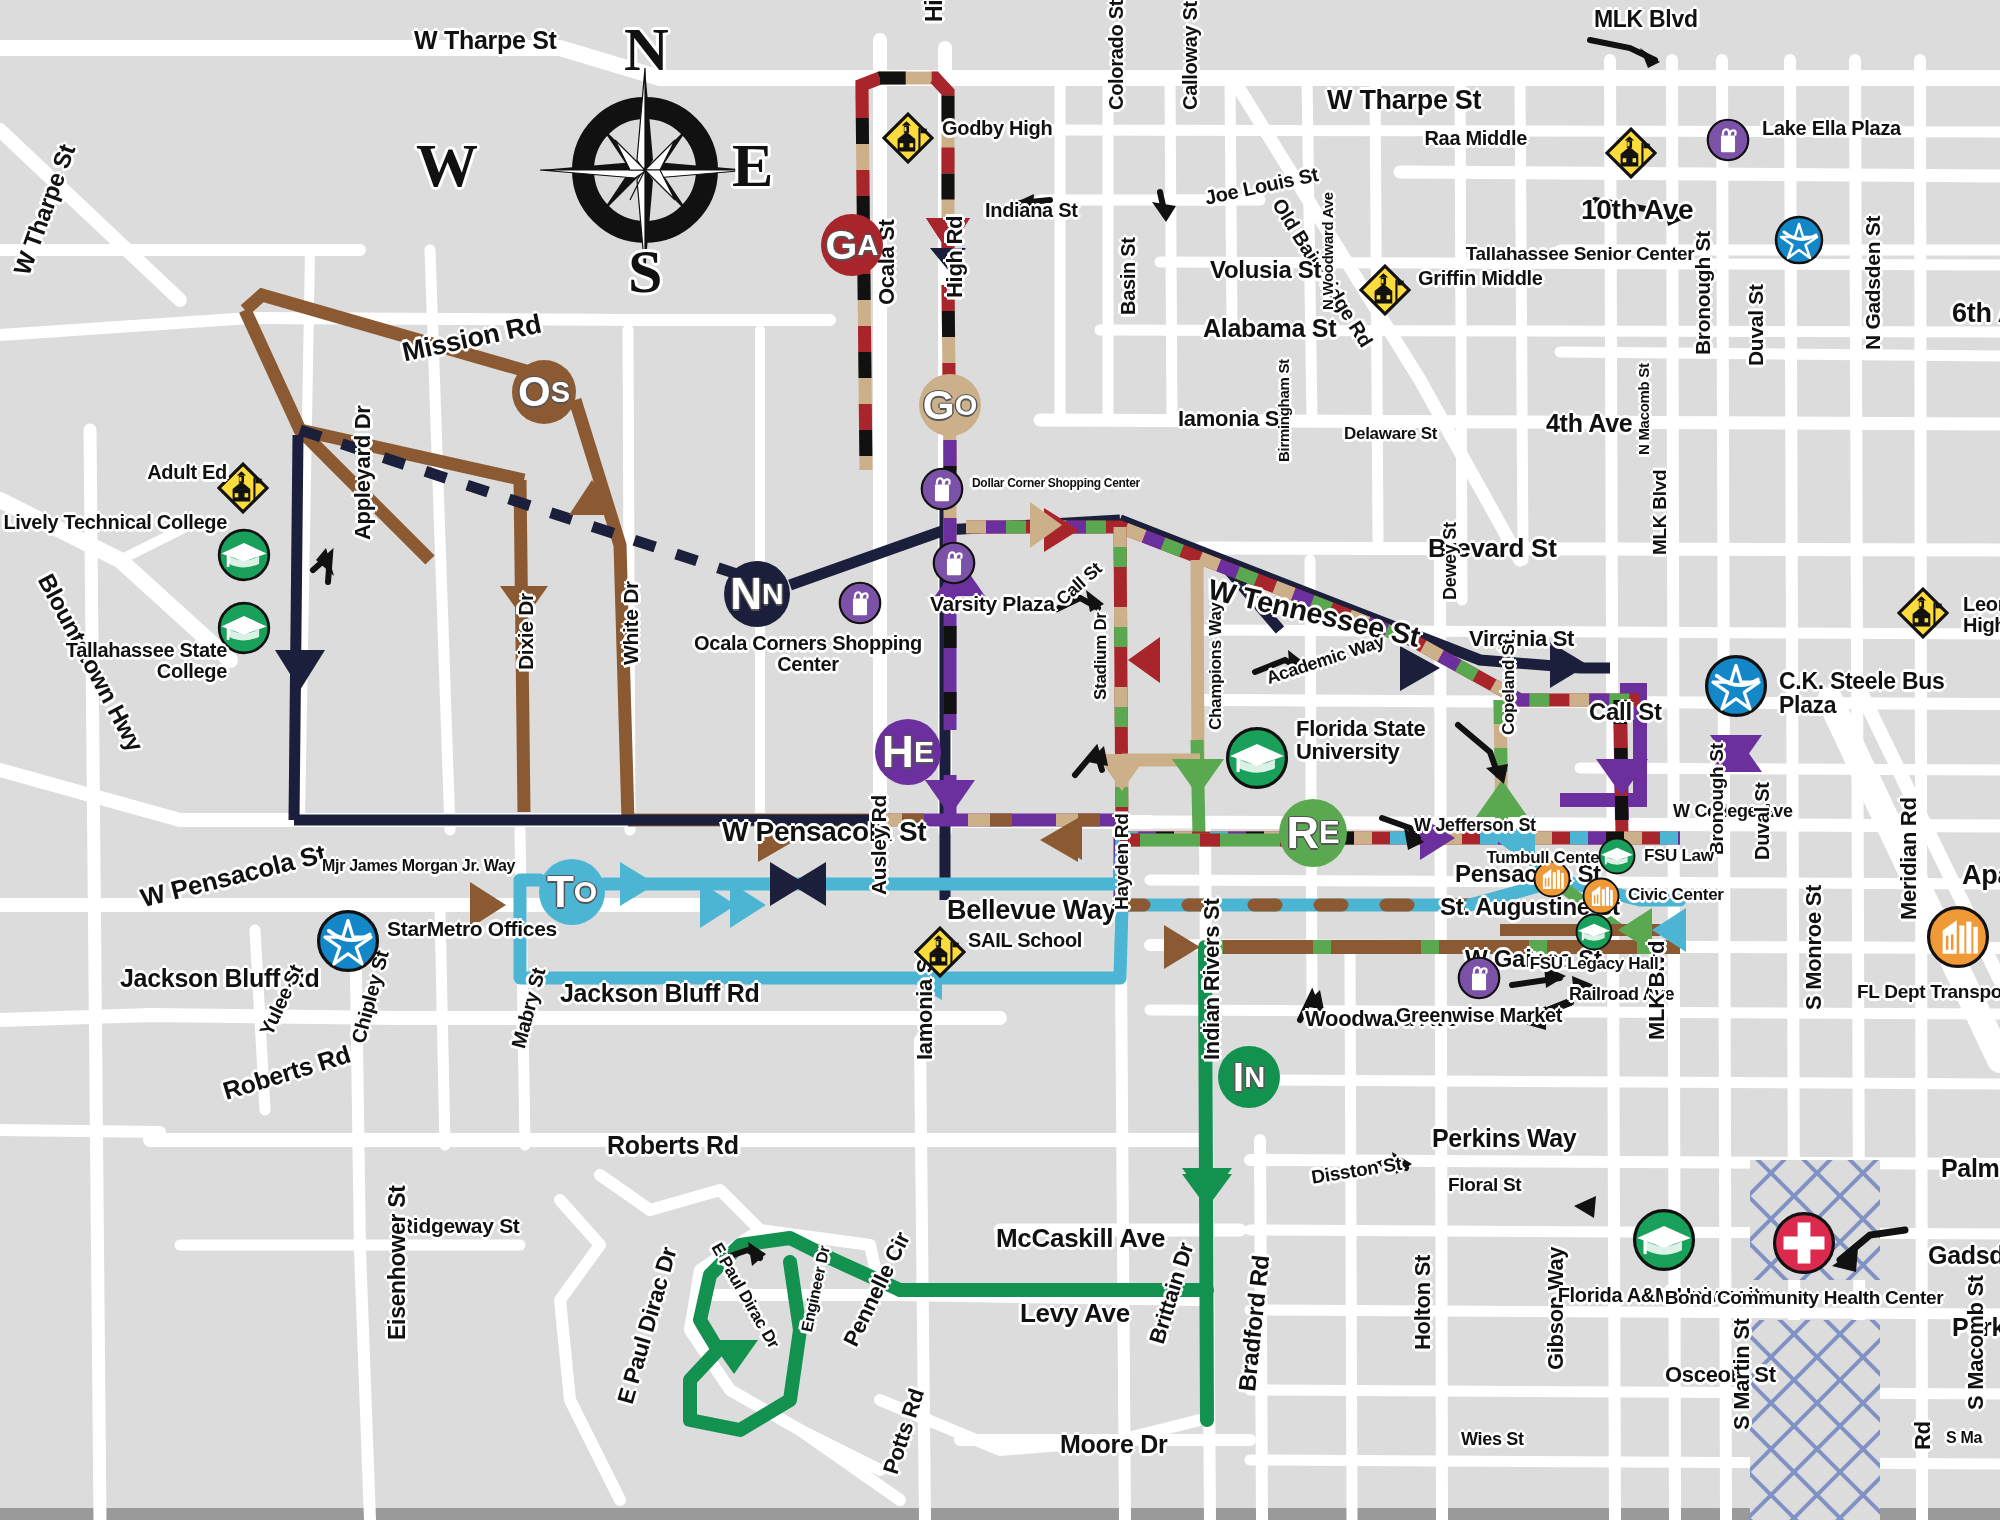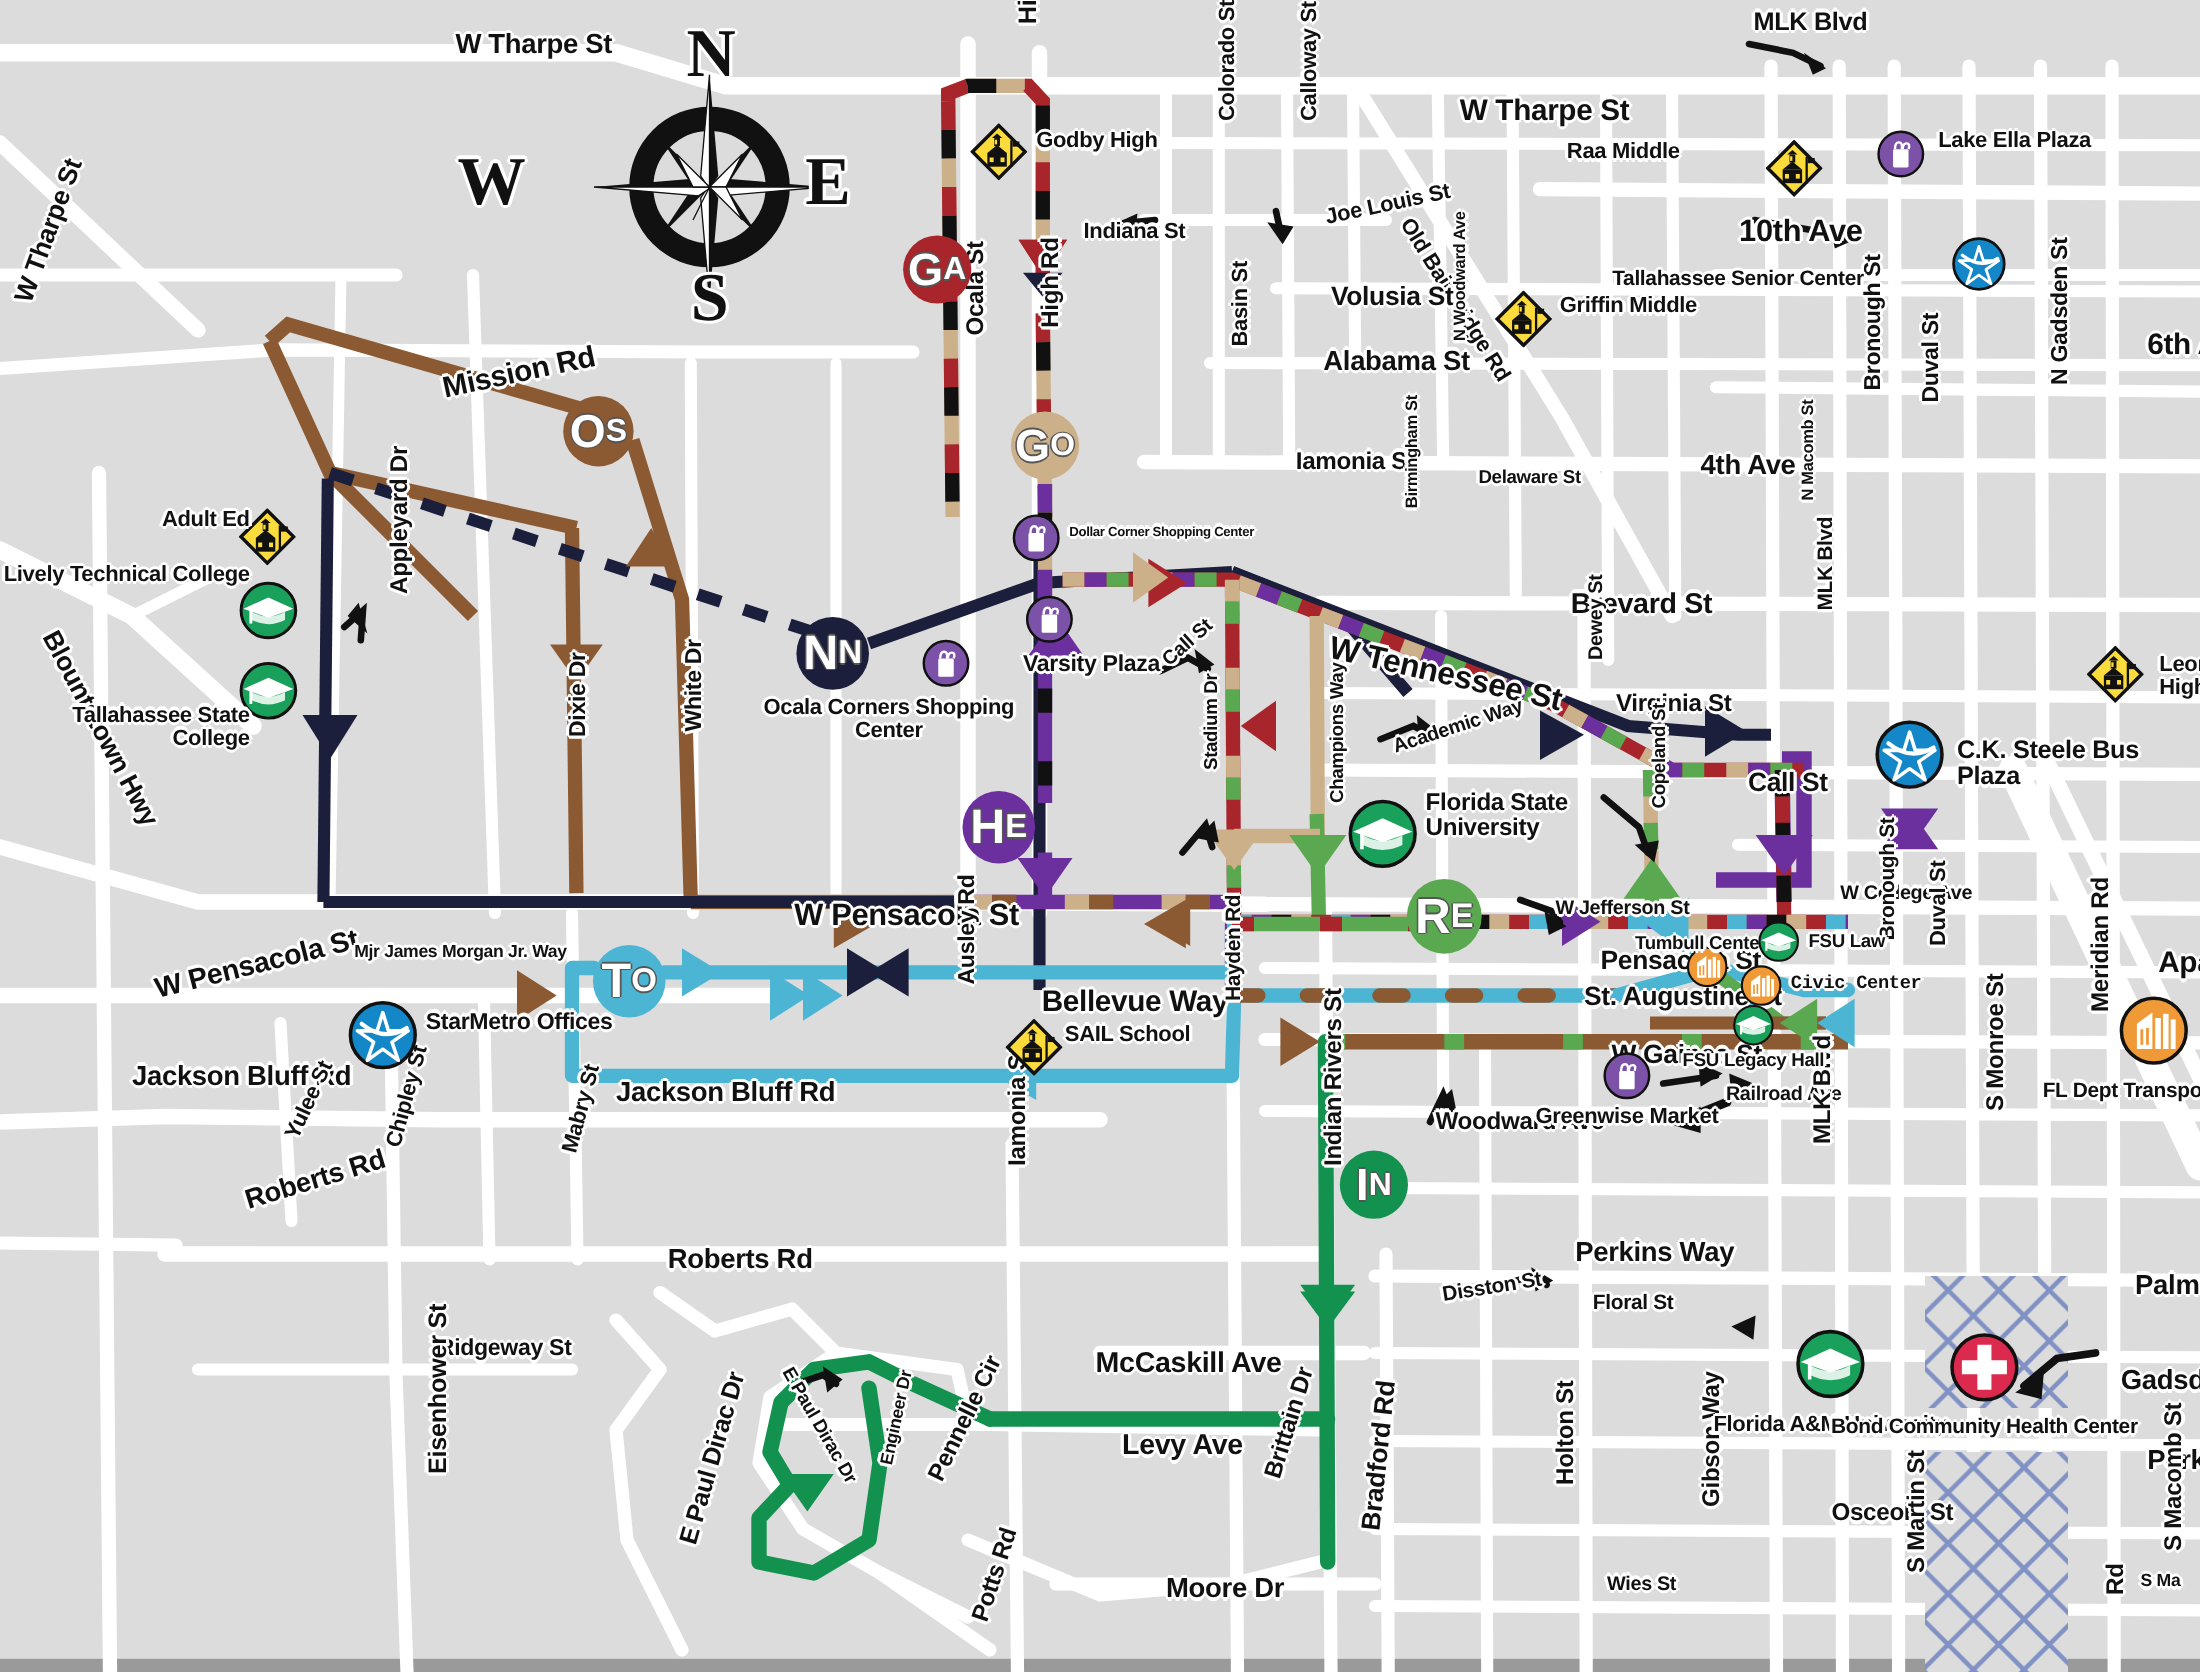"Civic Center" div.poi-label { font-family: Liberation Mono, monospace -> none }
